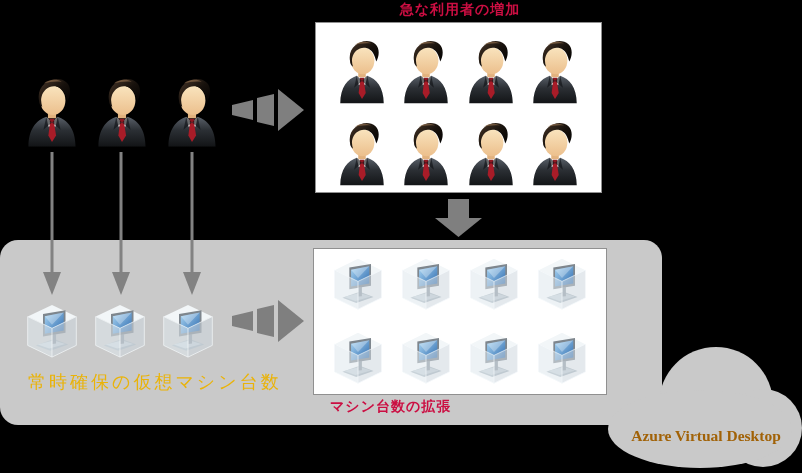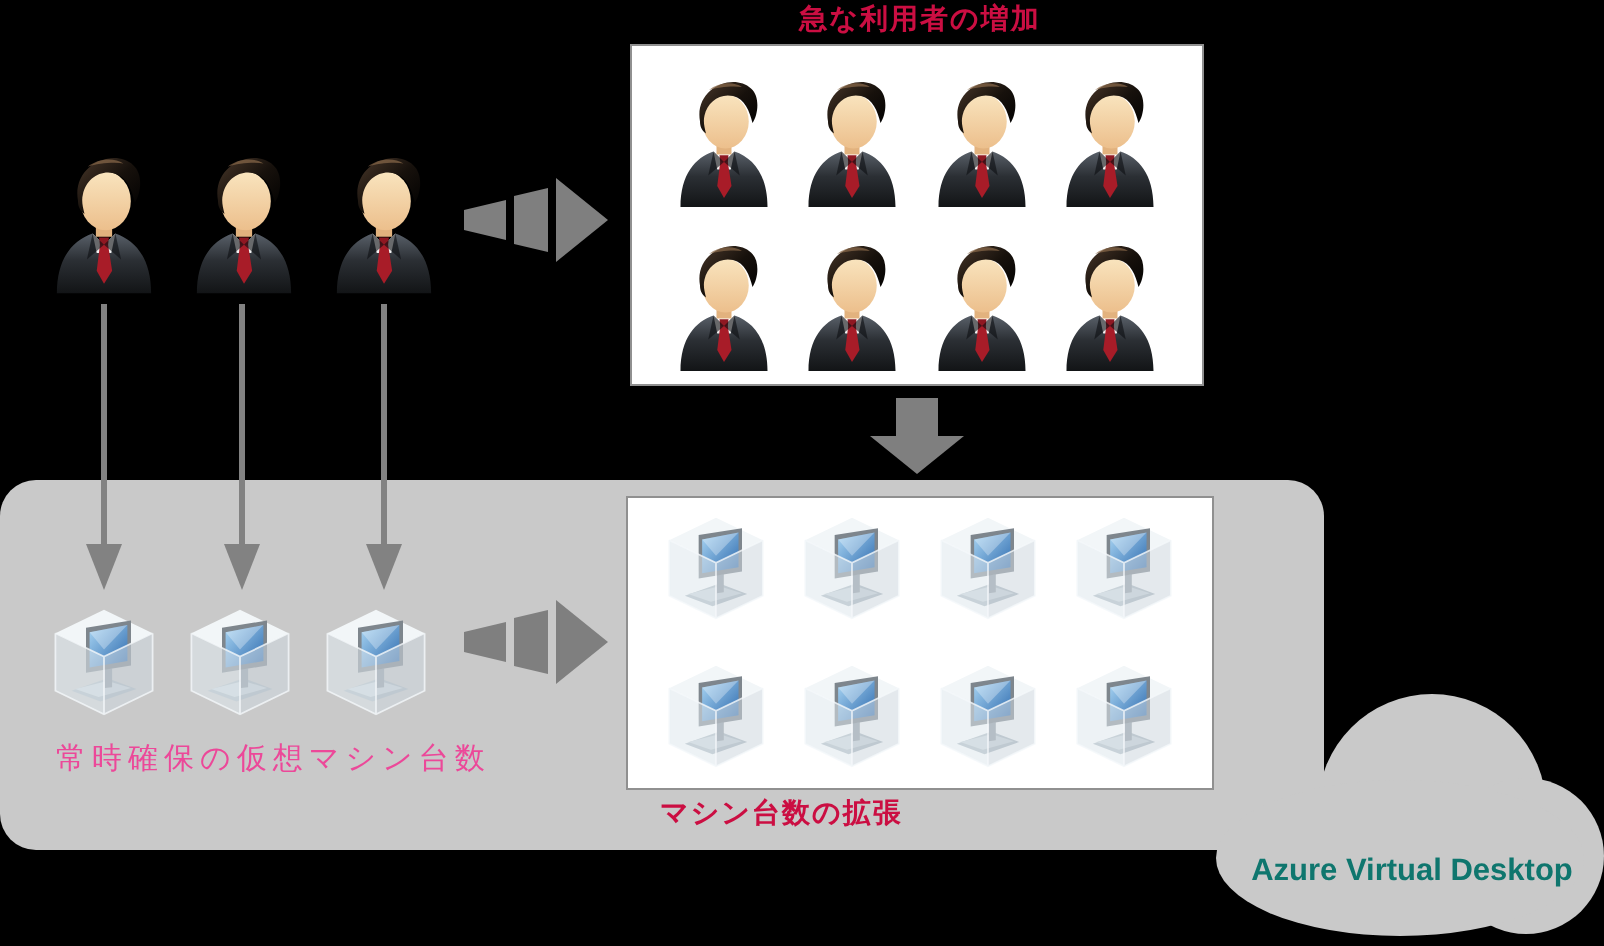"急な利用者の増加" #stage { font-family: Liberation Sans, sans-serif -> Liberation Serif, serif }
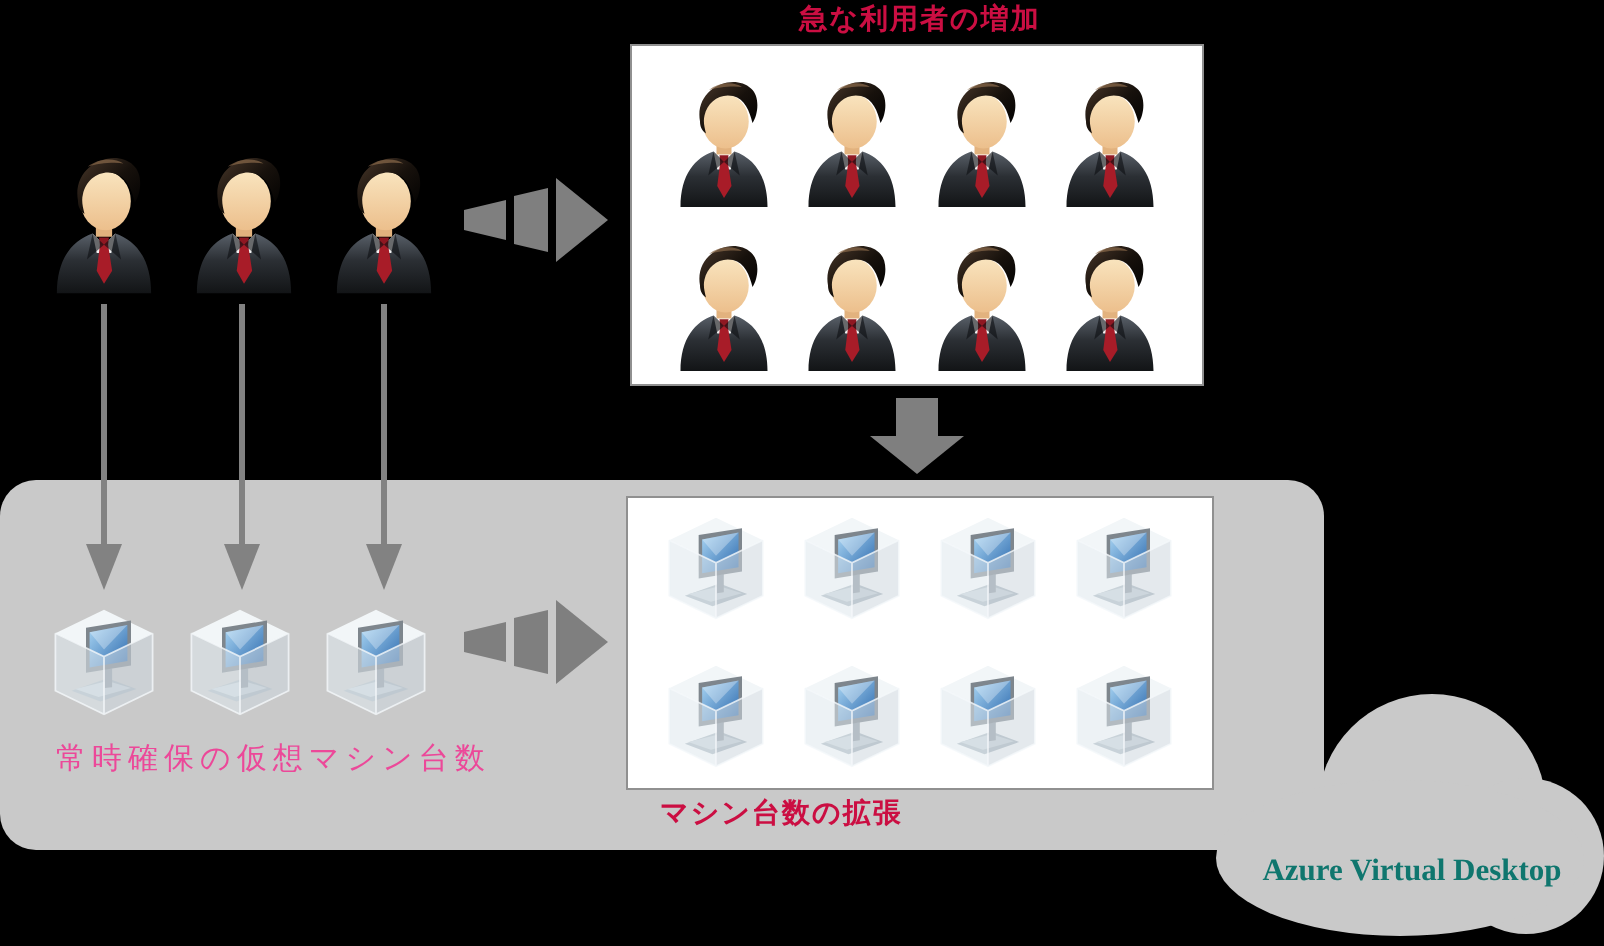"常時確保の仮想マシン台数" .label-reserved { color: #ec4899 -> #eab308; font-size: 15px -> 18px }
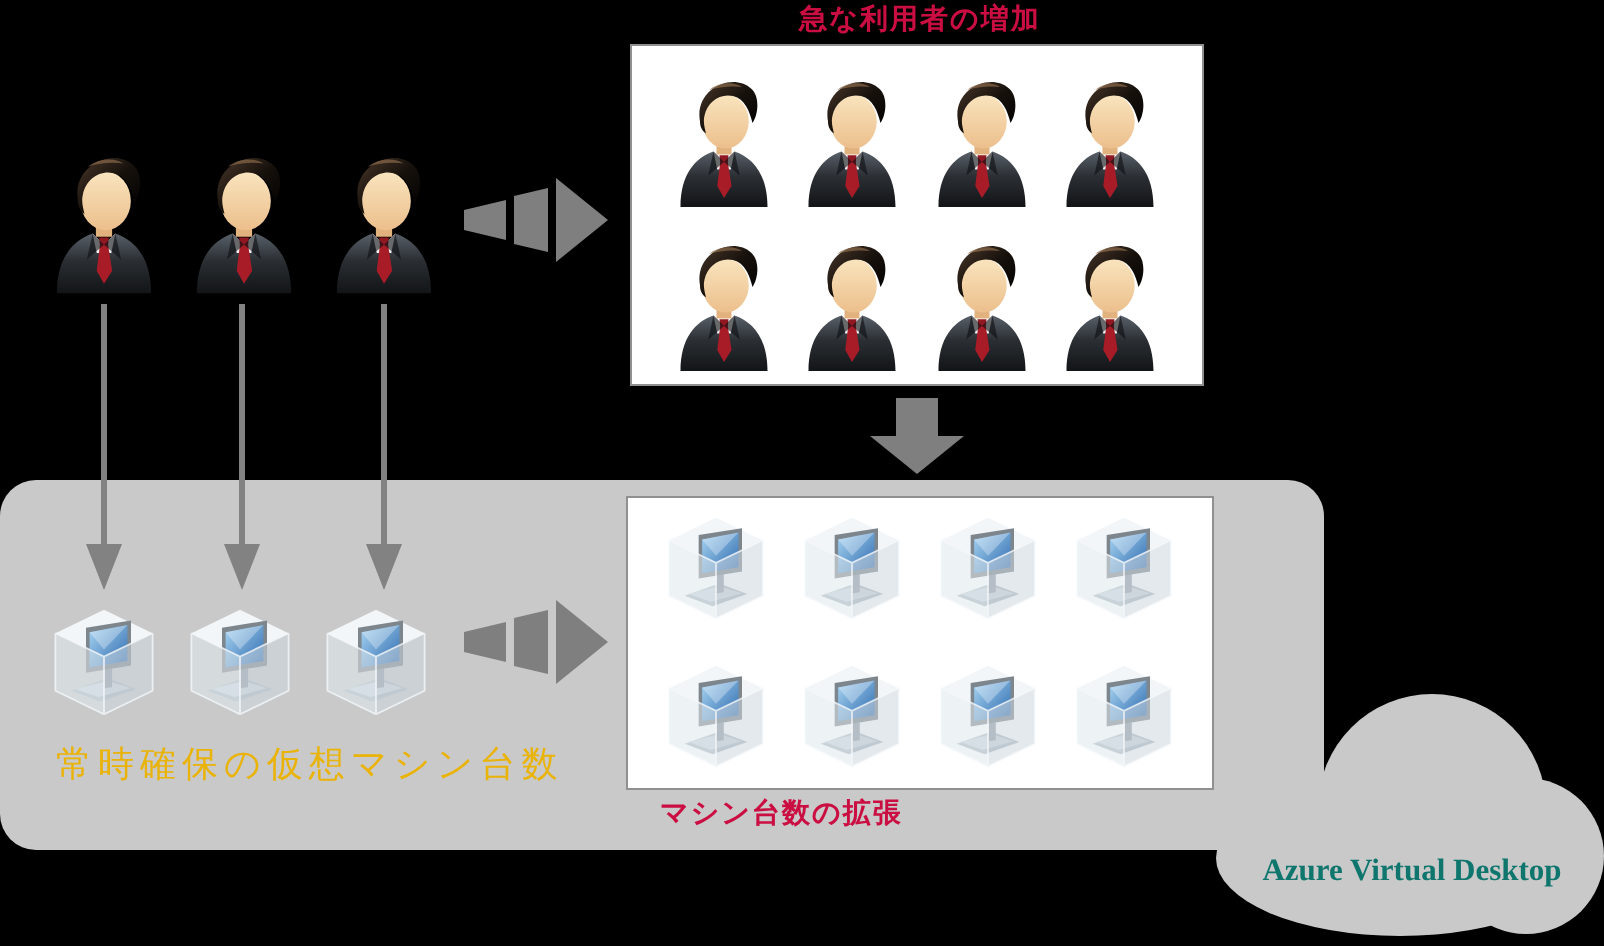"Azure Virtual Desktop" .label-brand { color: #0f766e -> #a16207 }
